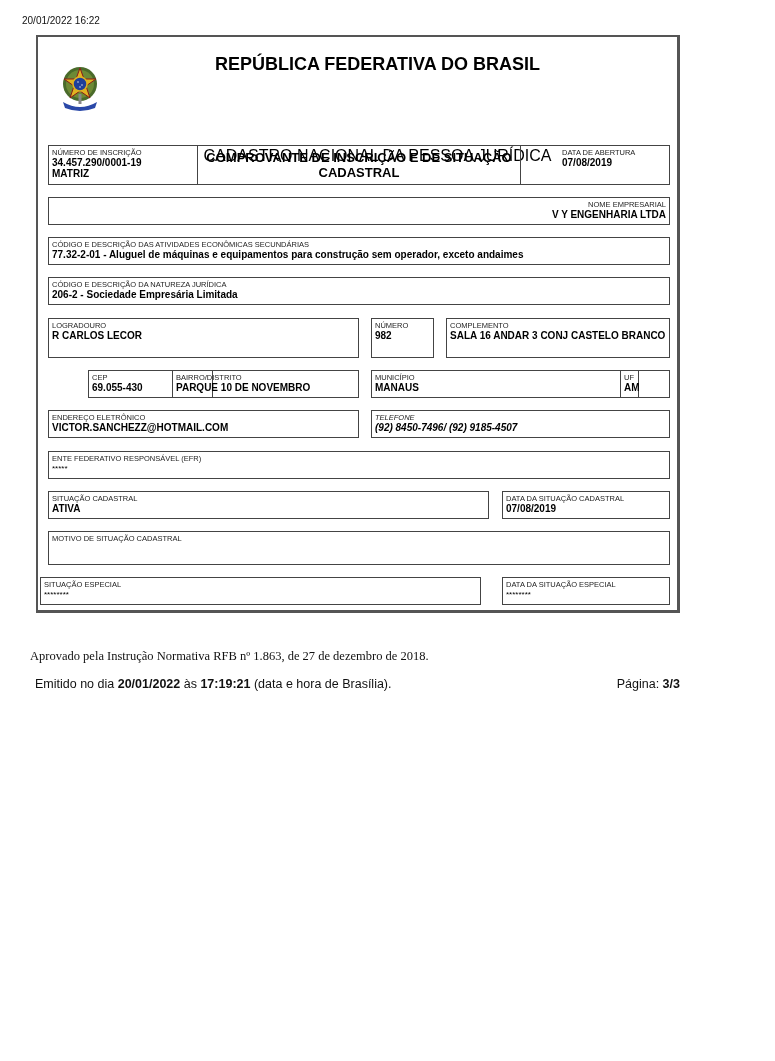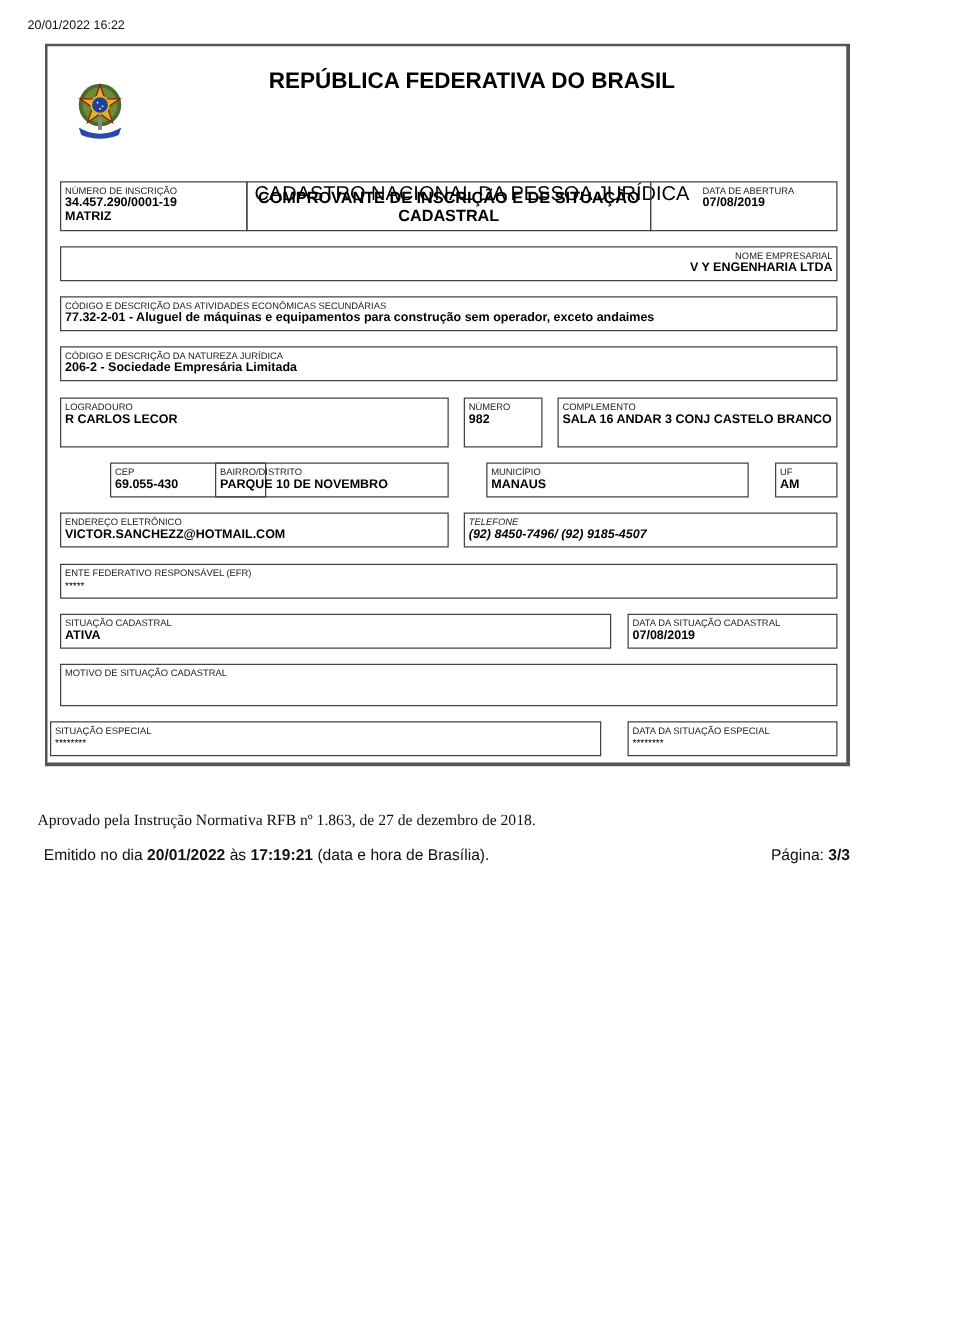"MUNICÍPIO" div.box { margin-left: 18px -> none; width: 210px -> 268px }
